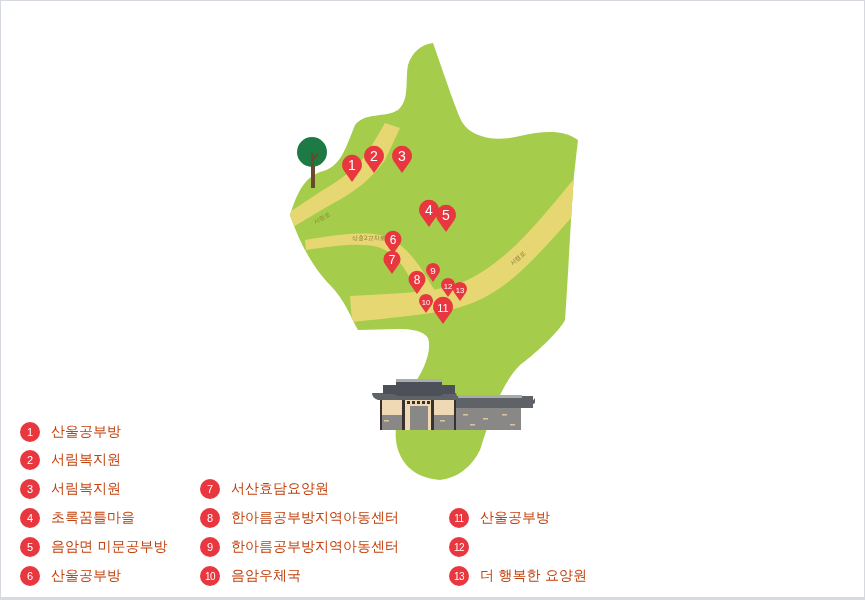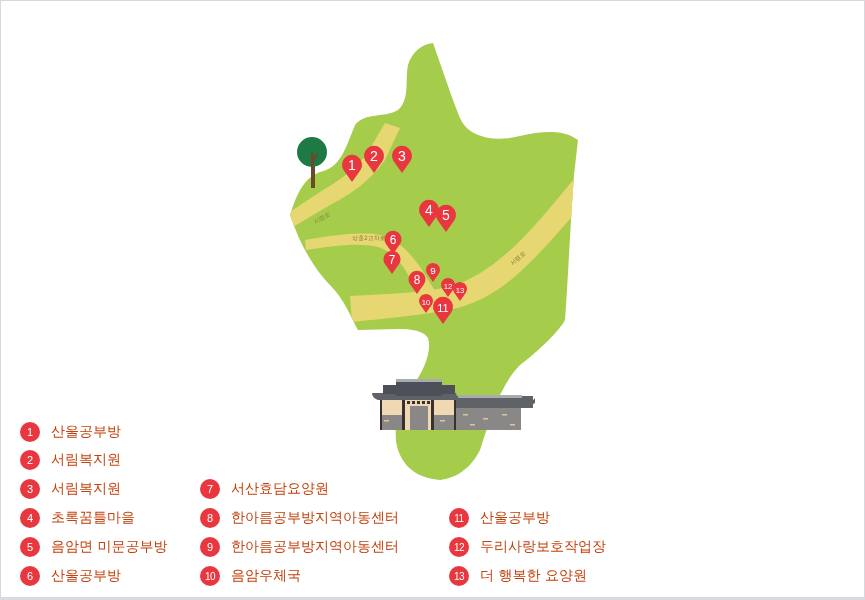"두리사랑보호작업장" span.legend-label { html: <span>두리사랑보호작업장</span> -> none }
